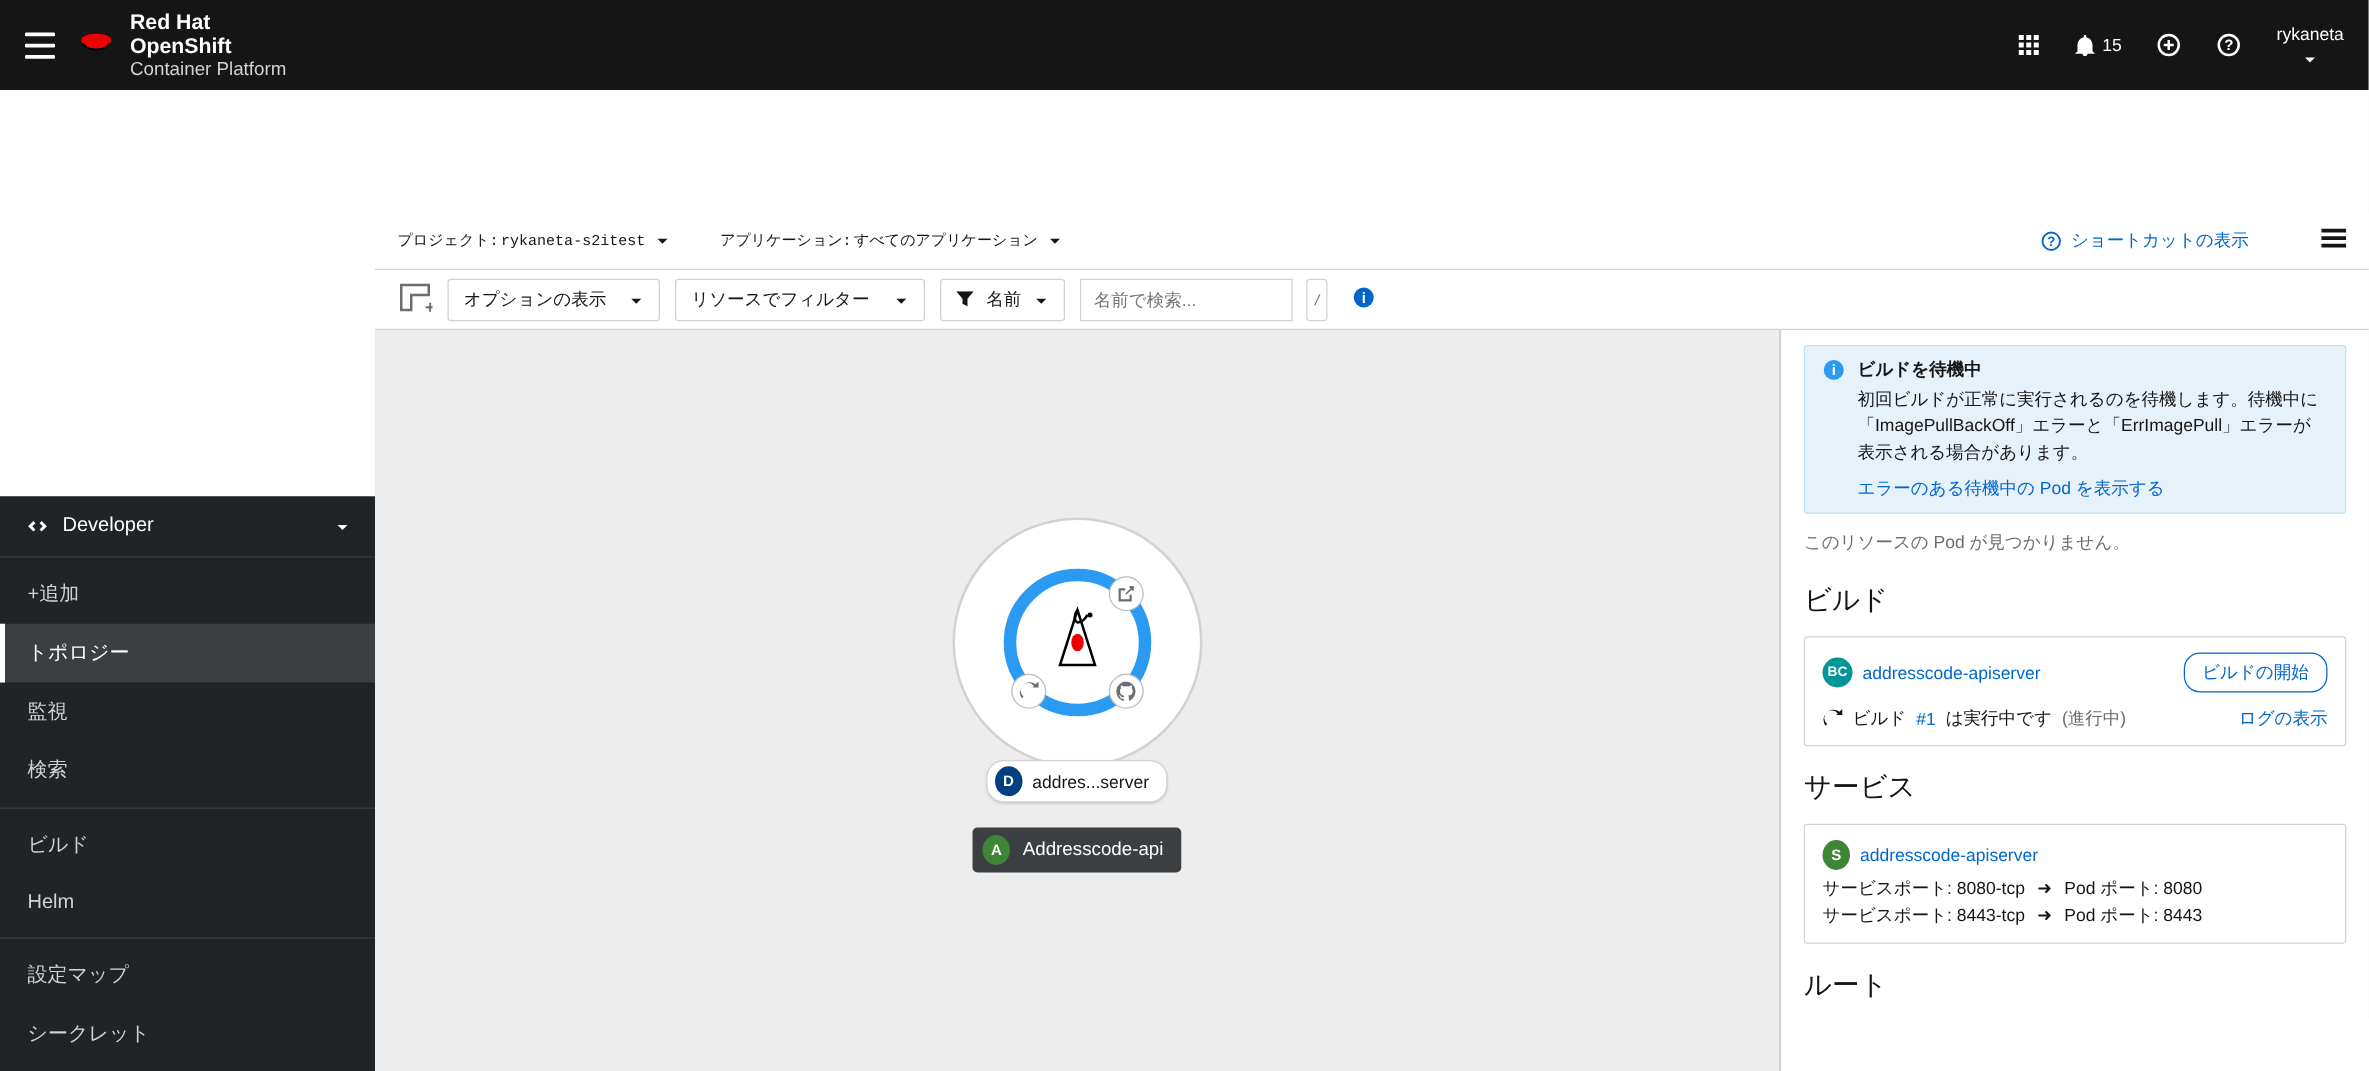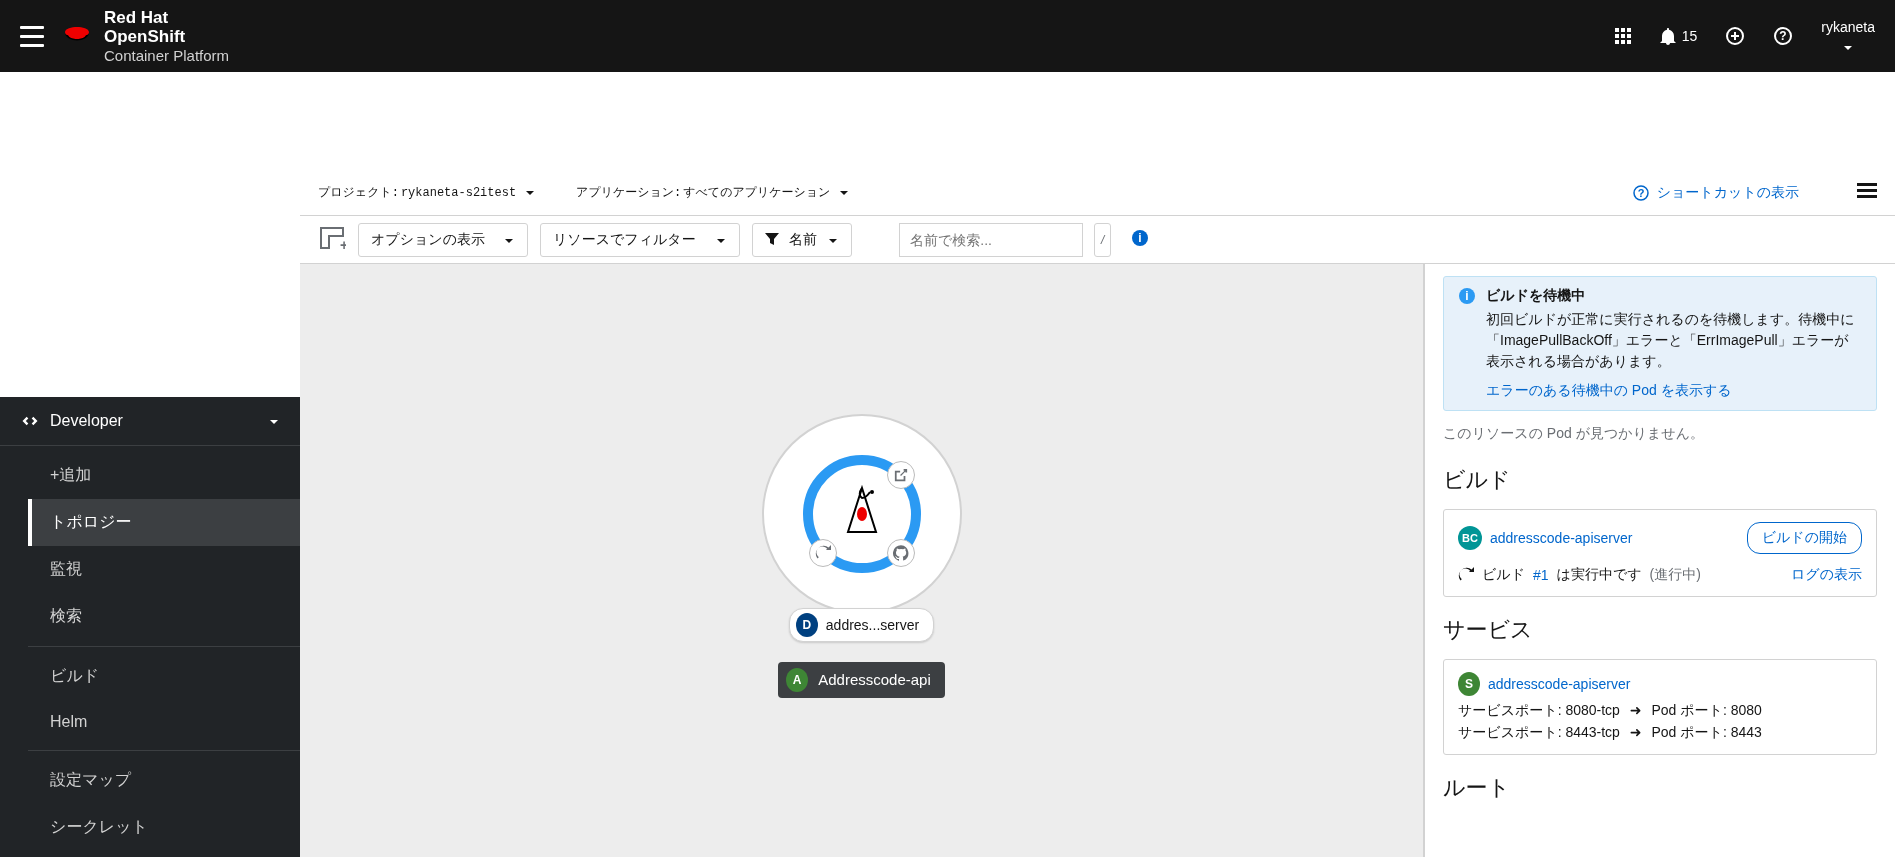"名前で検索..." .search-input { margin-left: 35px -> none; width: 184px -> 170px }
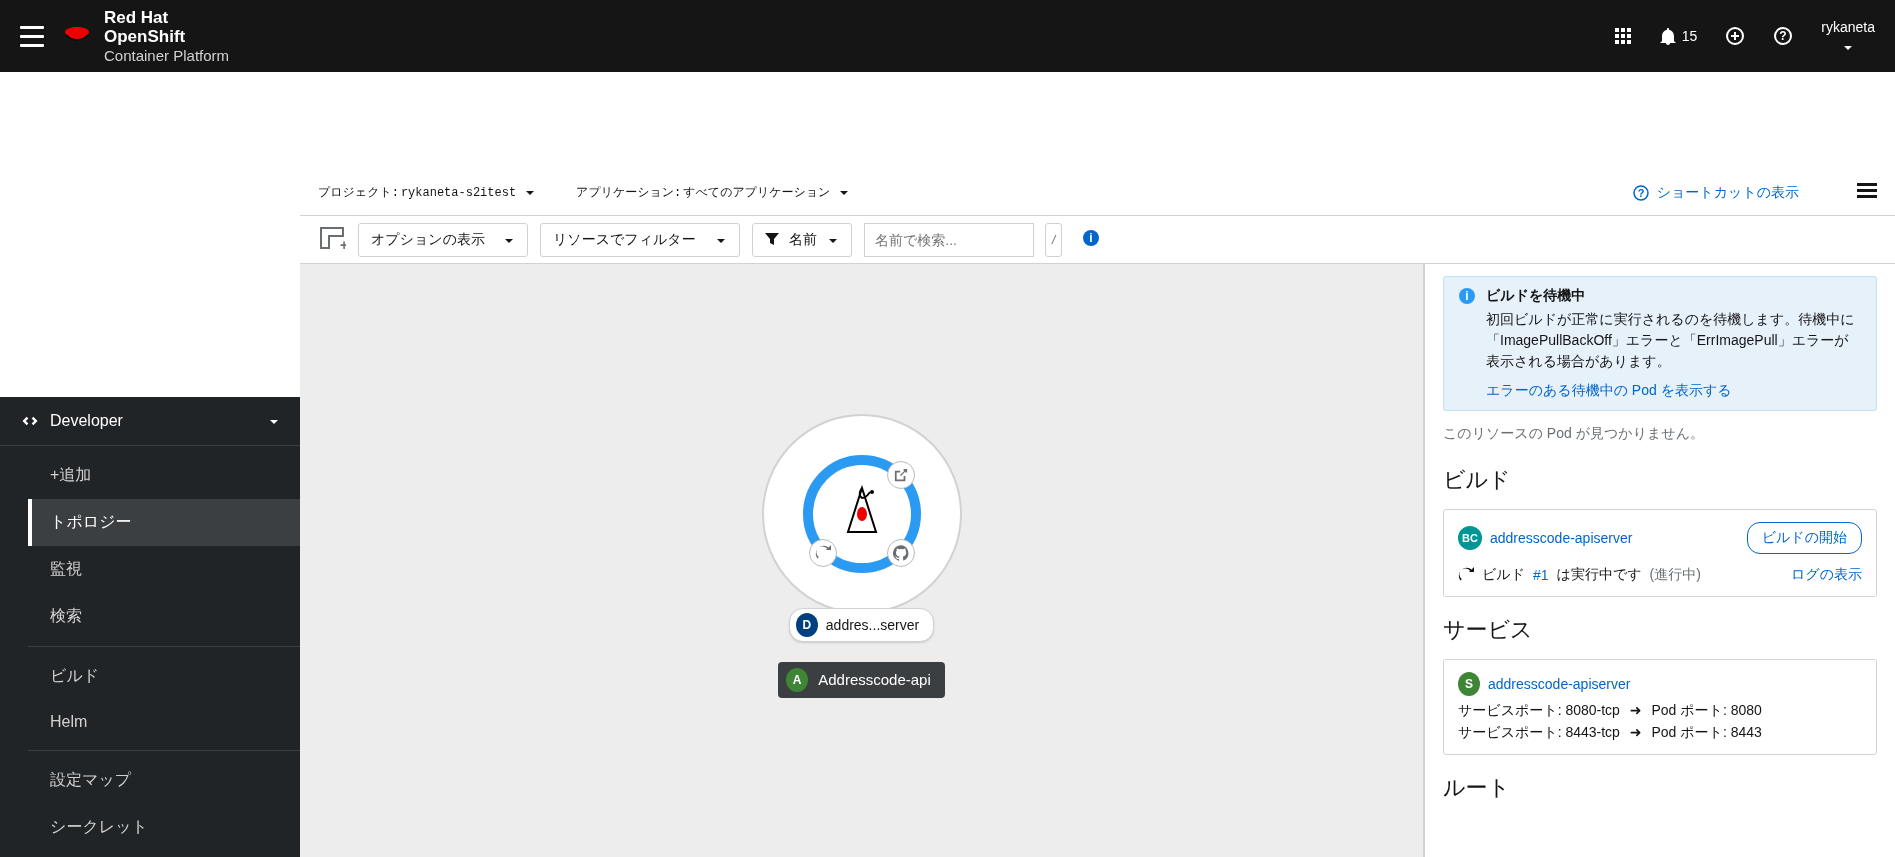"+追加" .nav-group { margin-left: 28px -> none }
